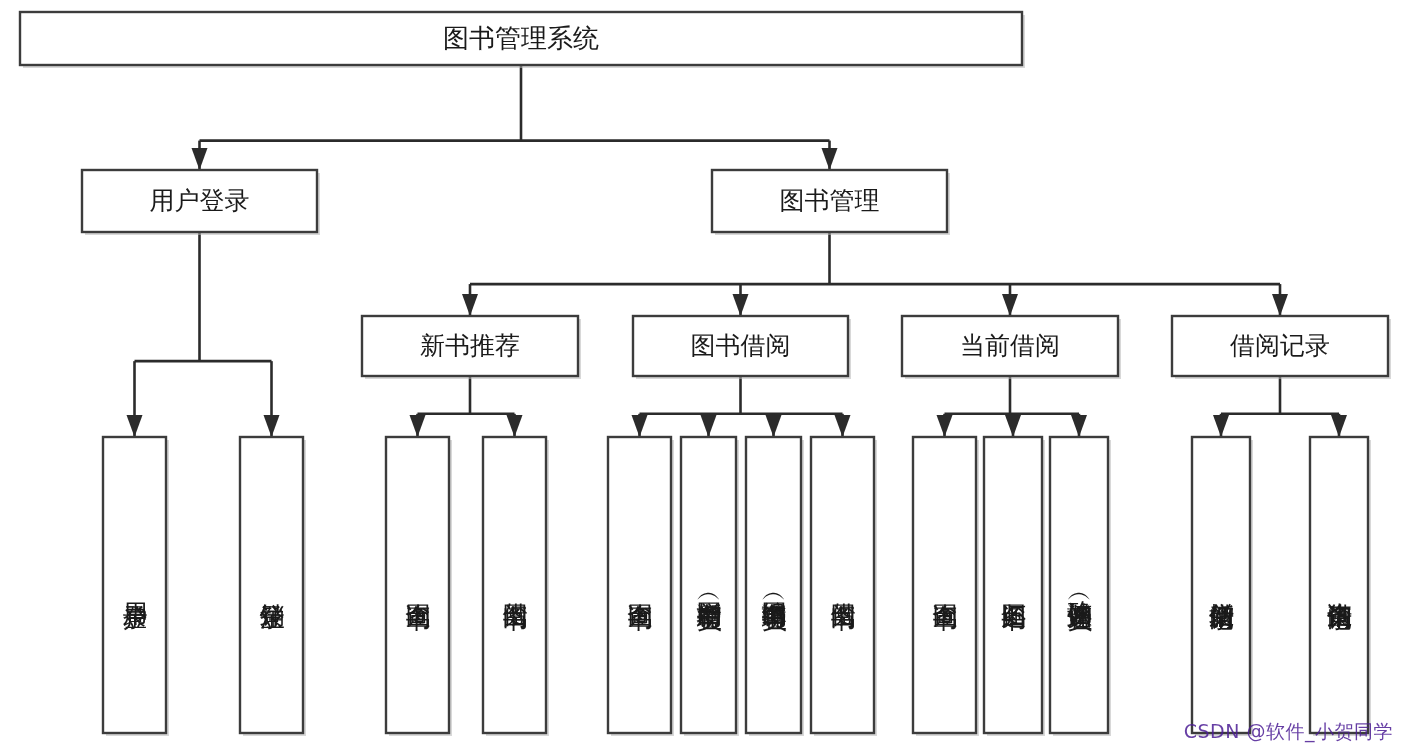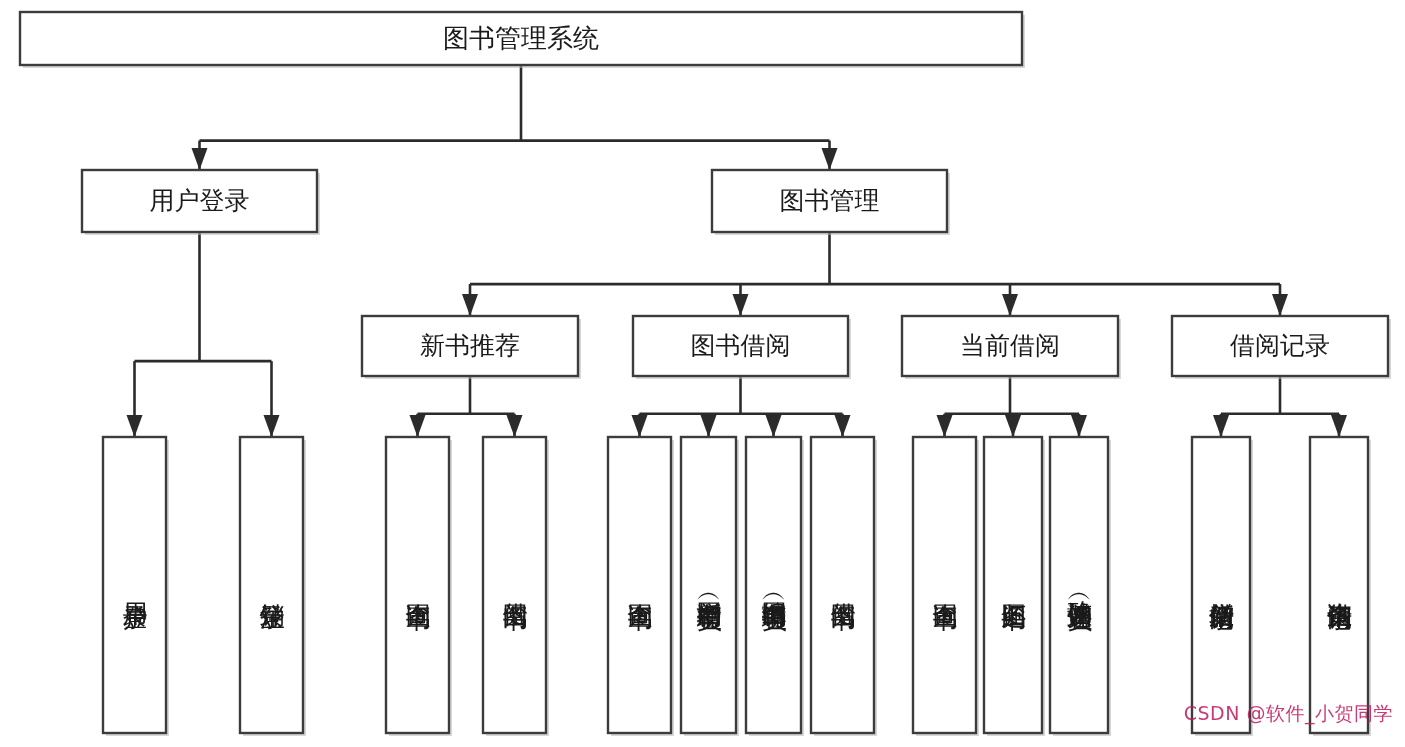"CSDN @软件_小贺同学" .watermark { bottom: 20px -> 2px; color: #be185d -> #4c1d95 }
